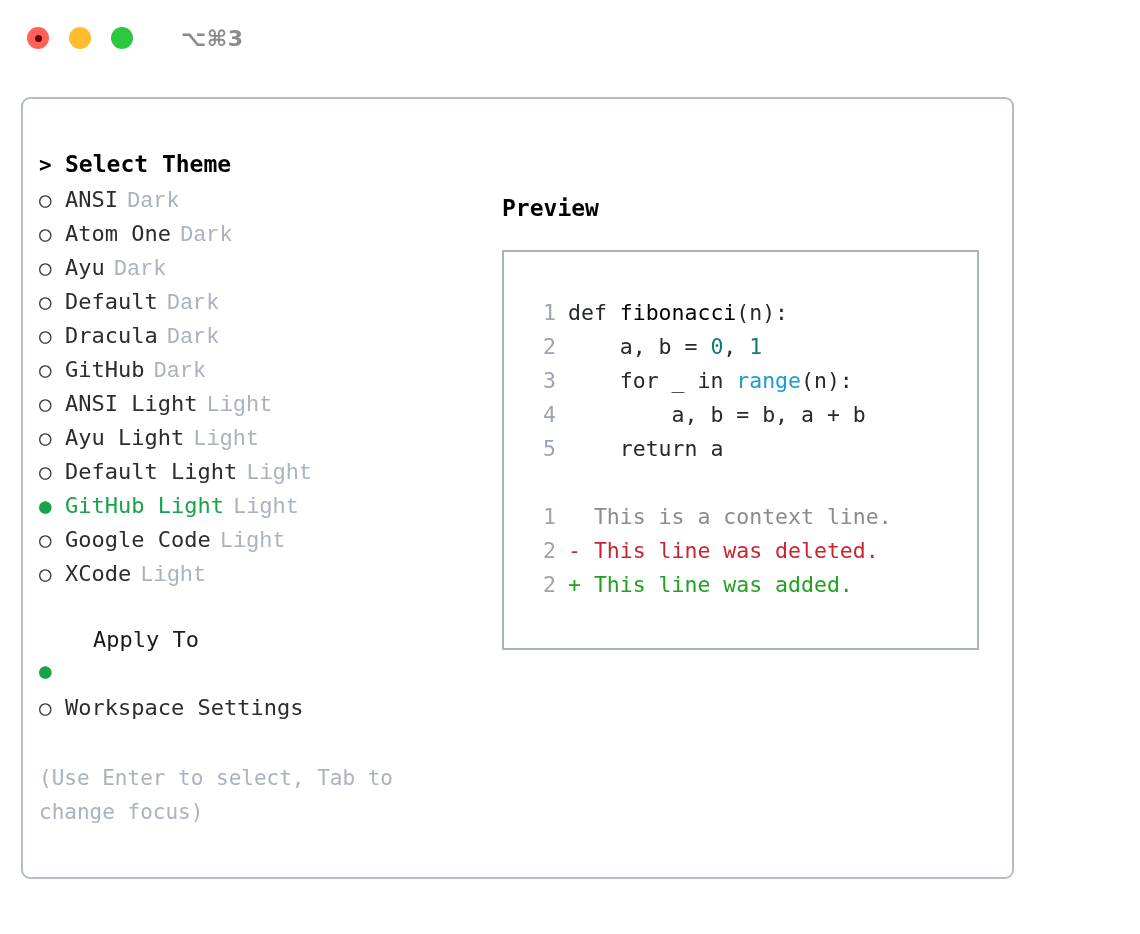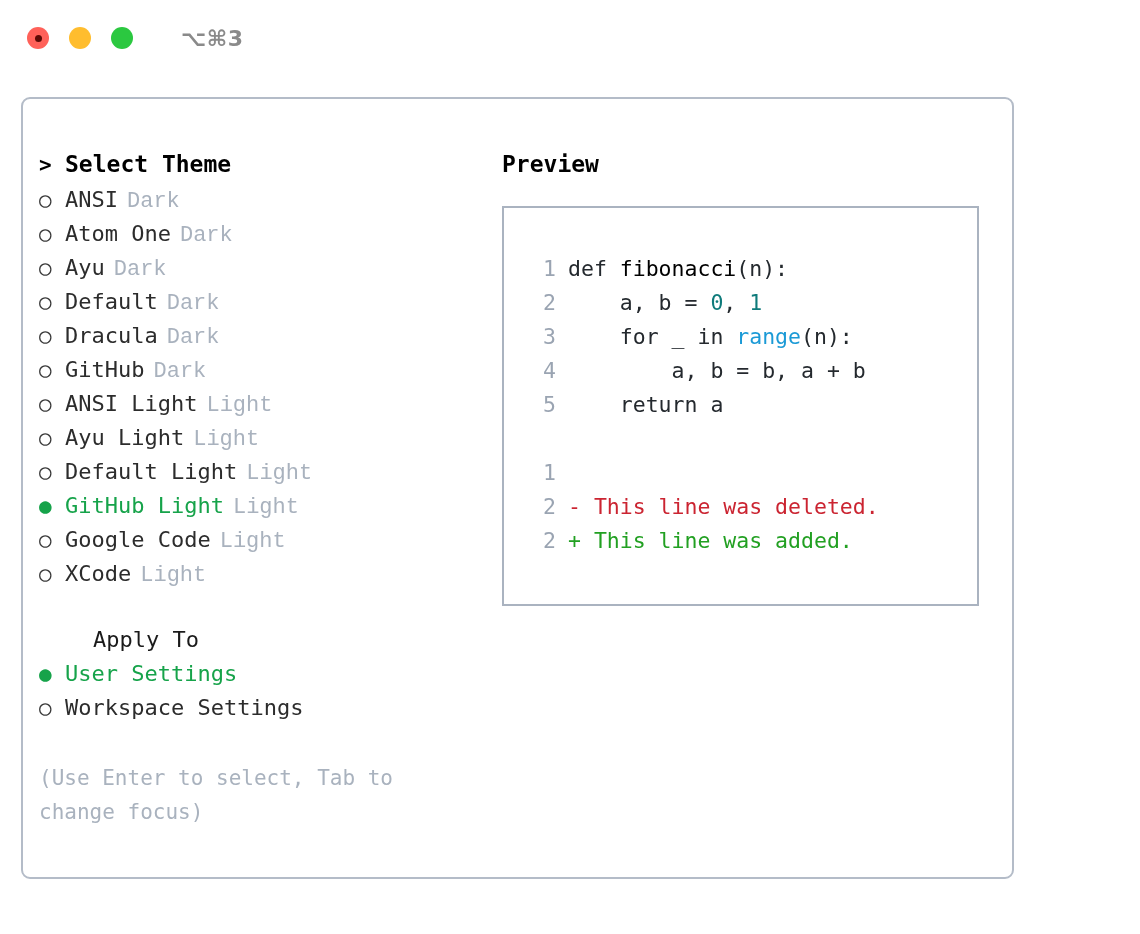"Preview" .preview-title { margin-top: none -> 44px }
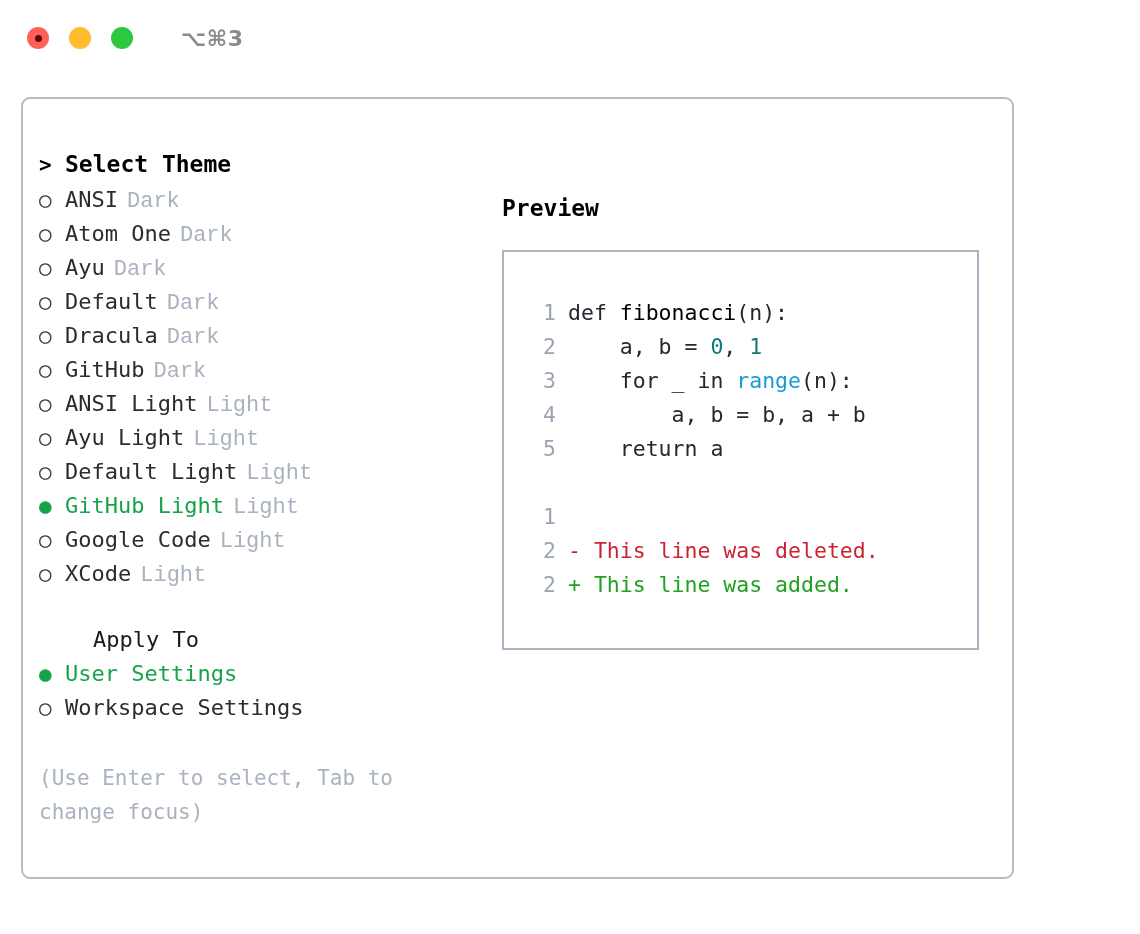"This is a context line." span.diff-ctx { html: none -> <span> This is a context line.</span> }
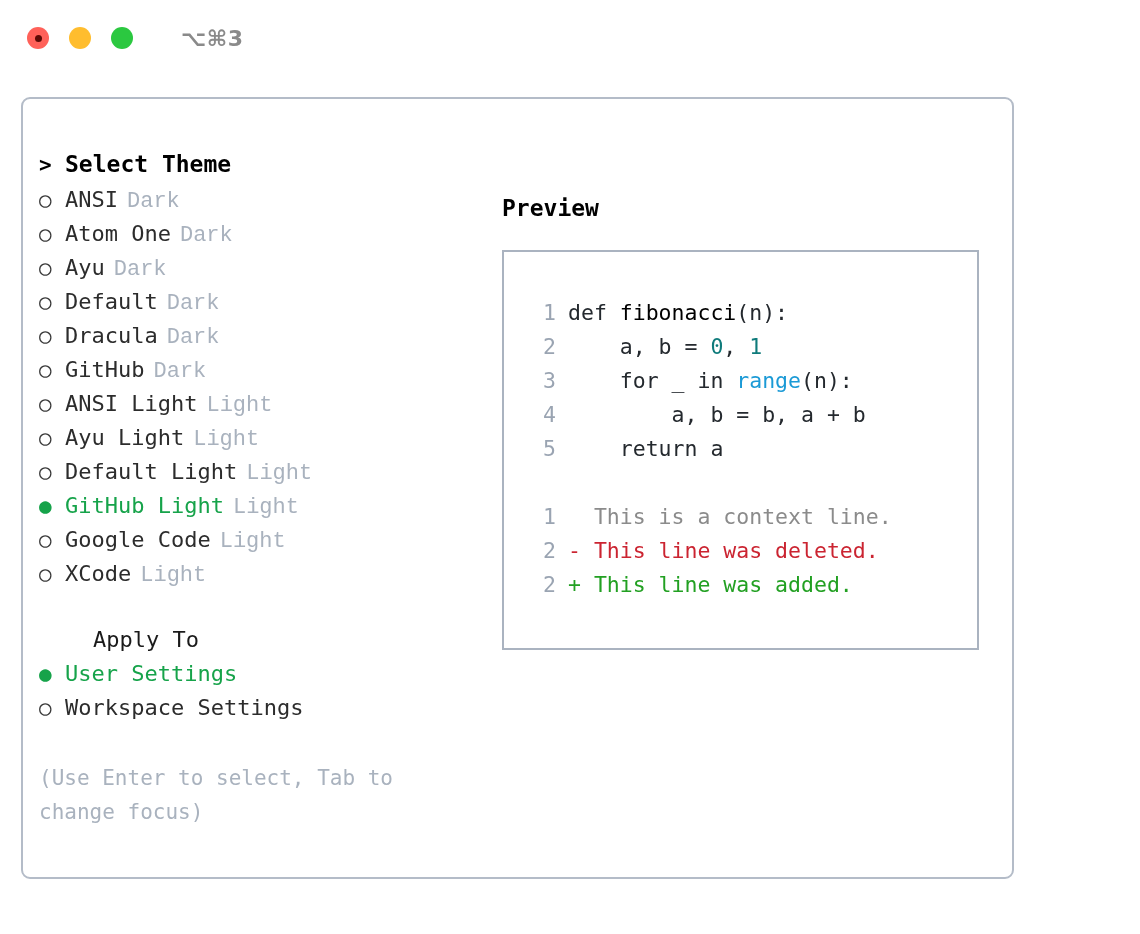"User Settings" span.item-label-sel { html: <span>User Settings</span> -> none }
